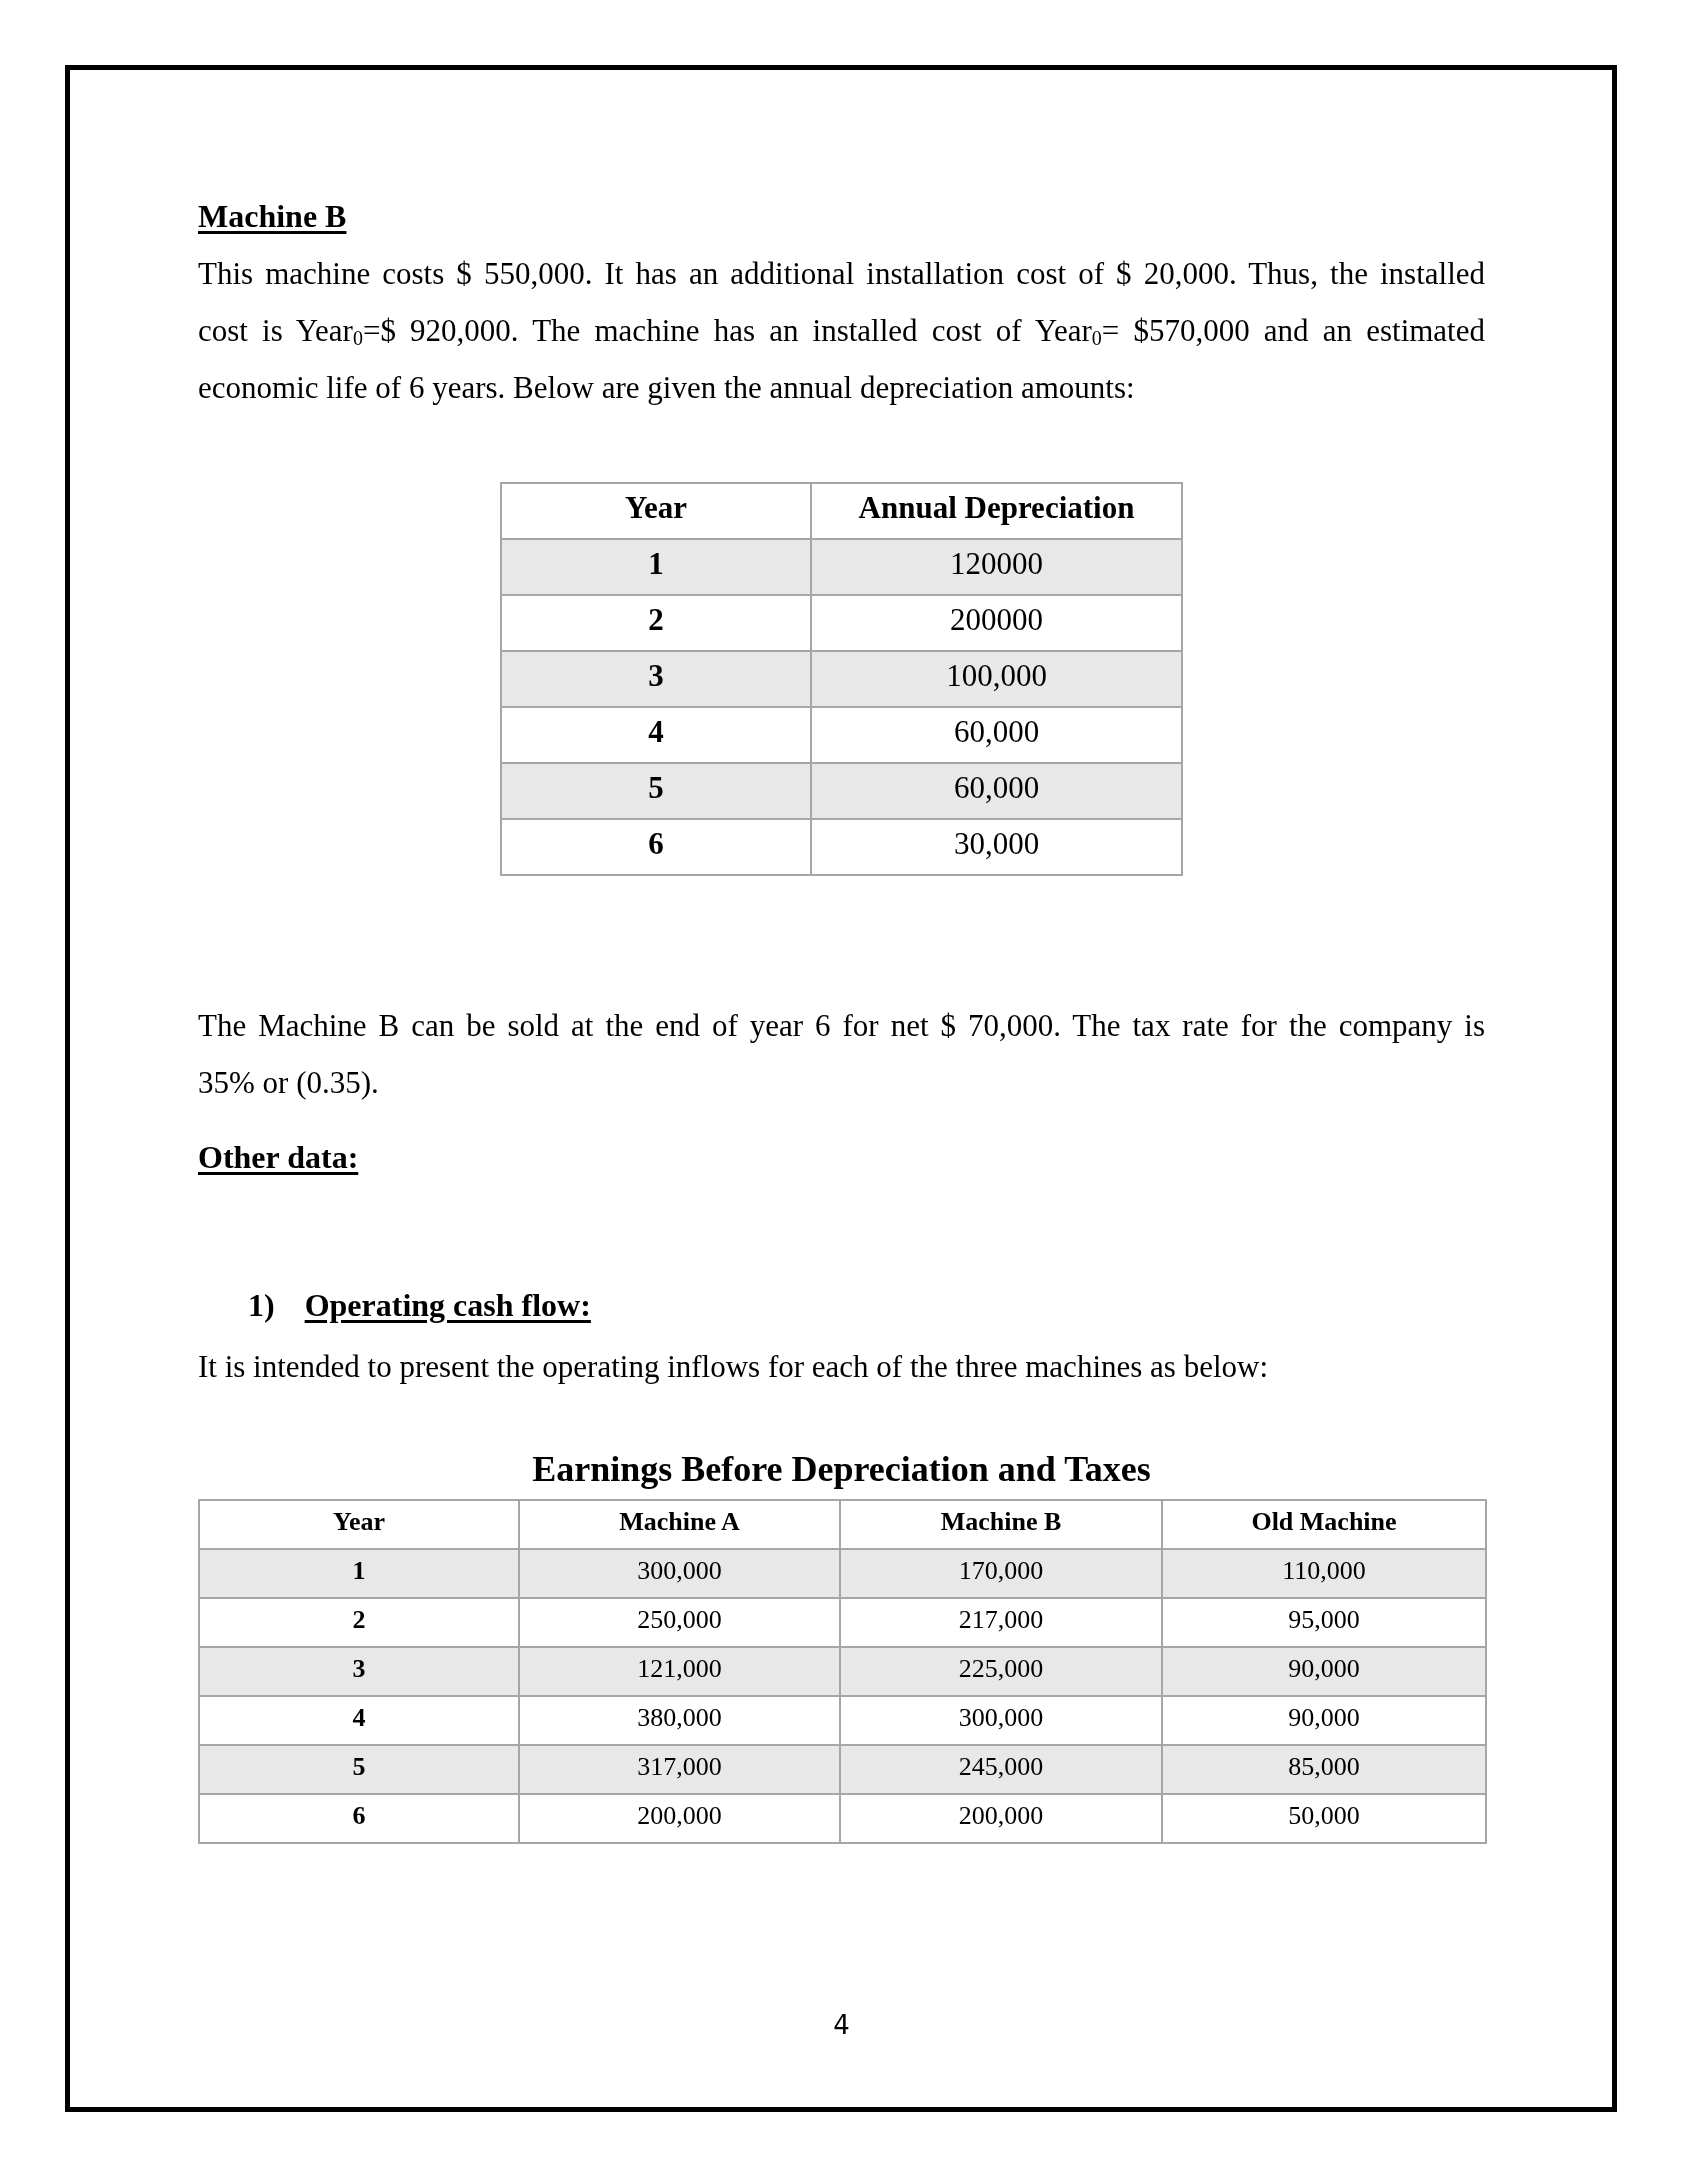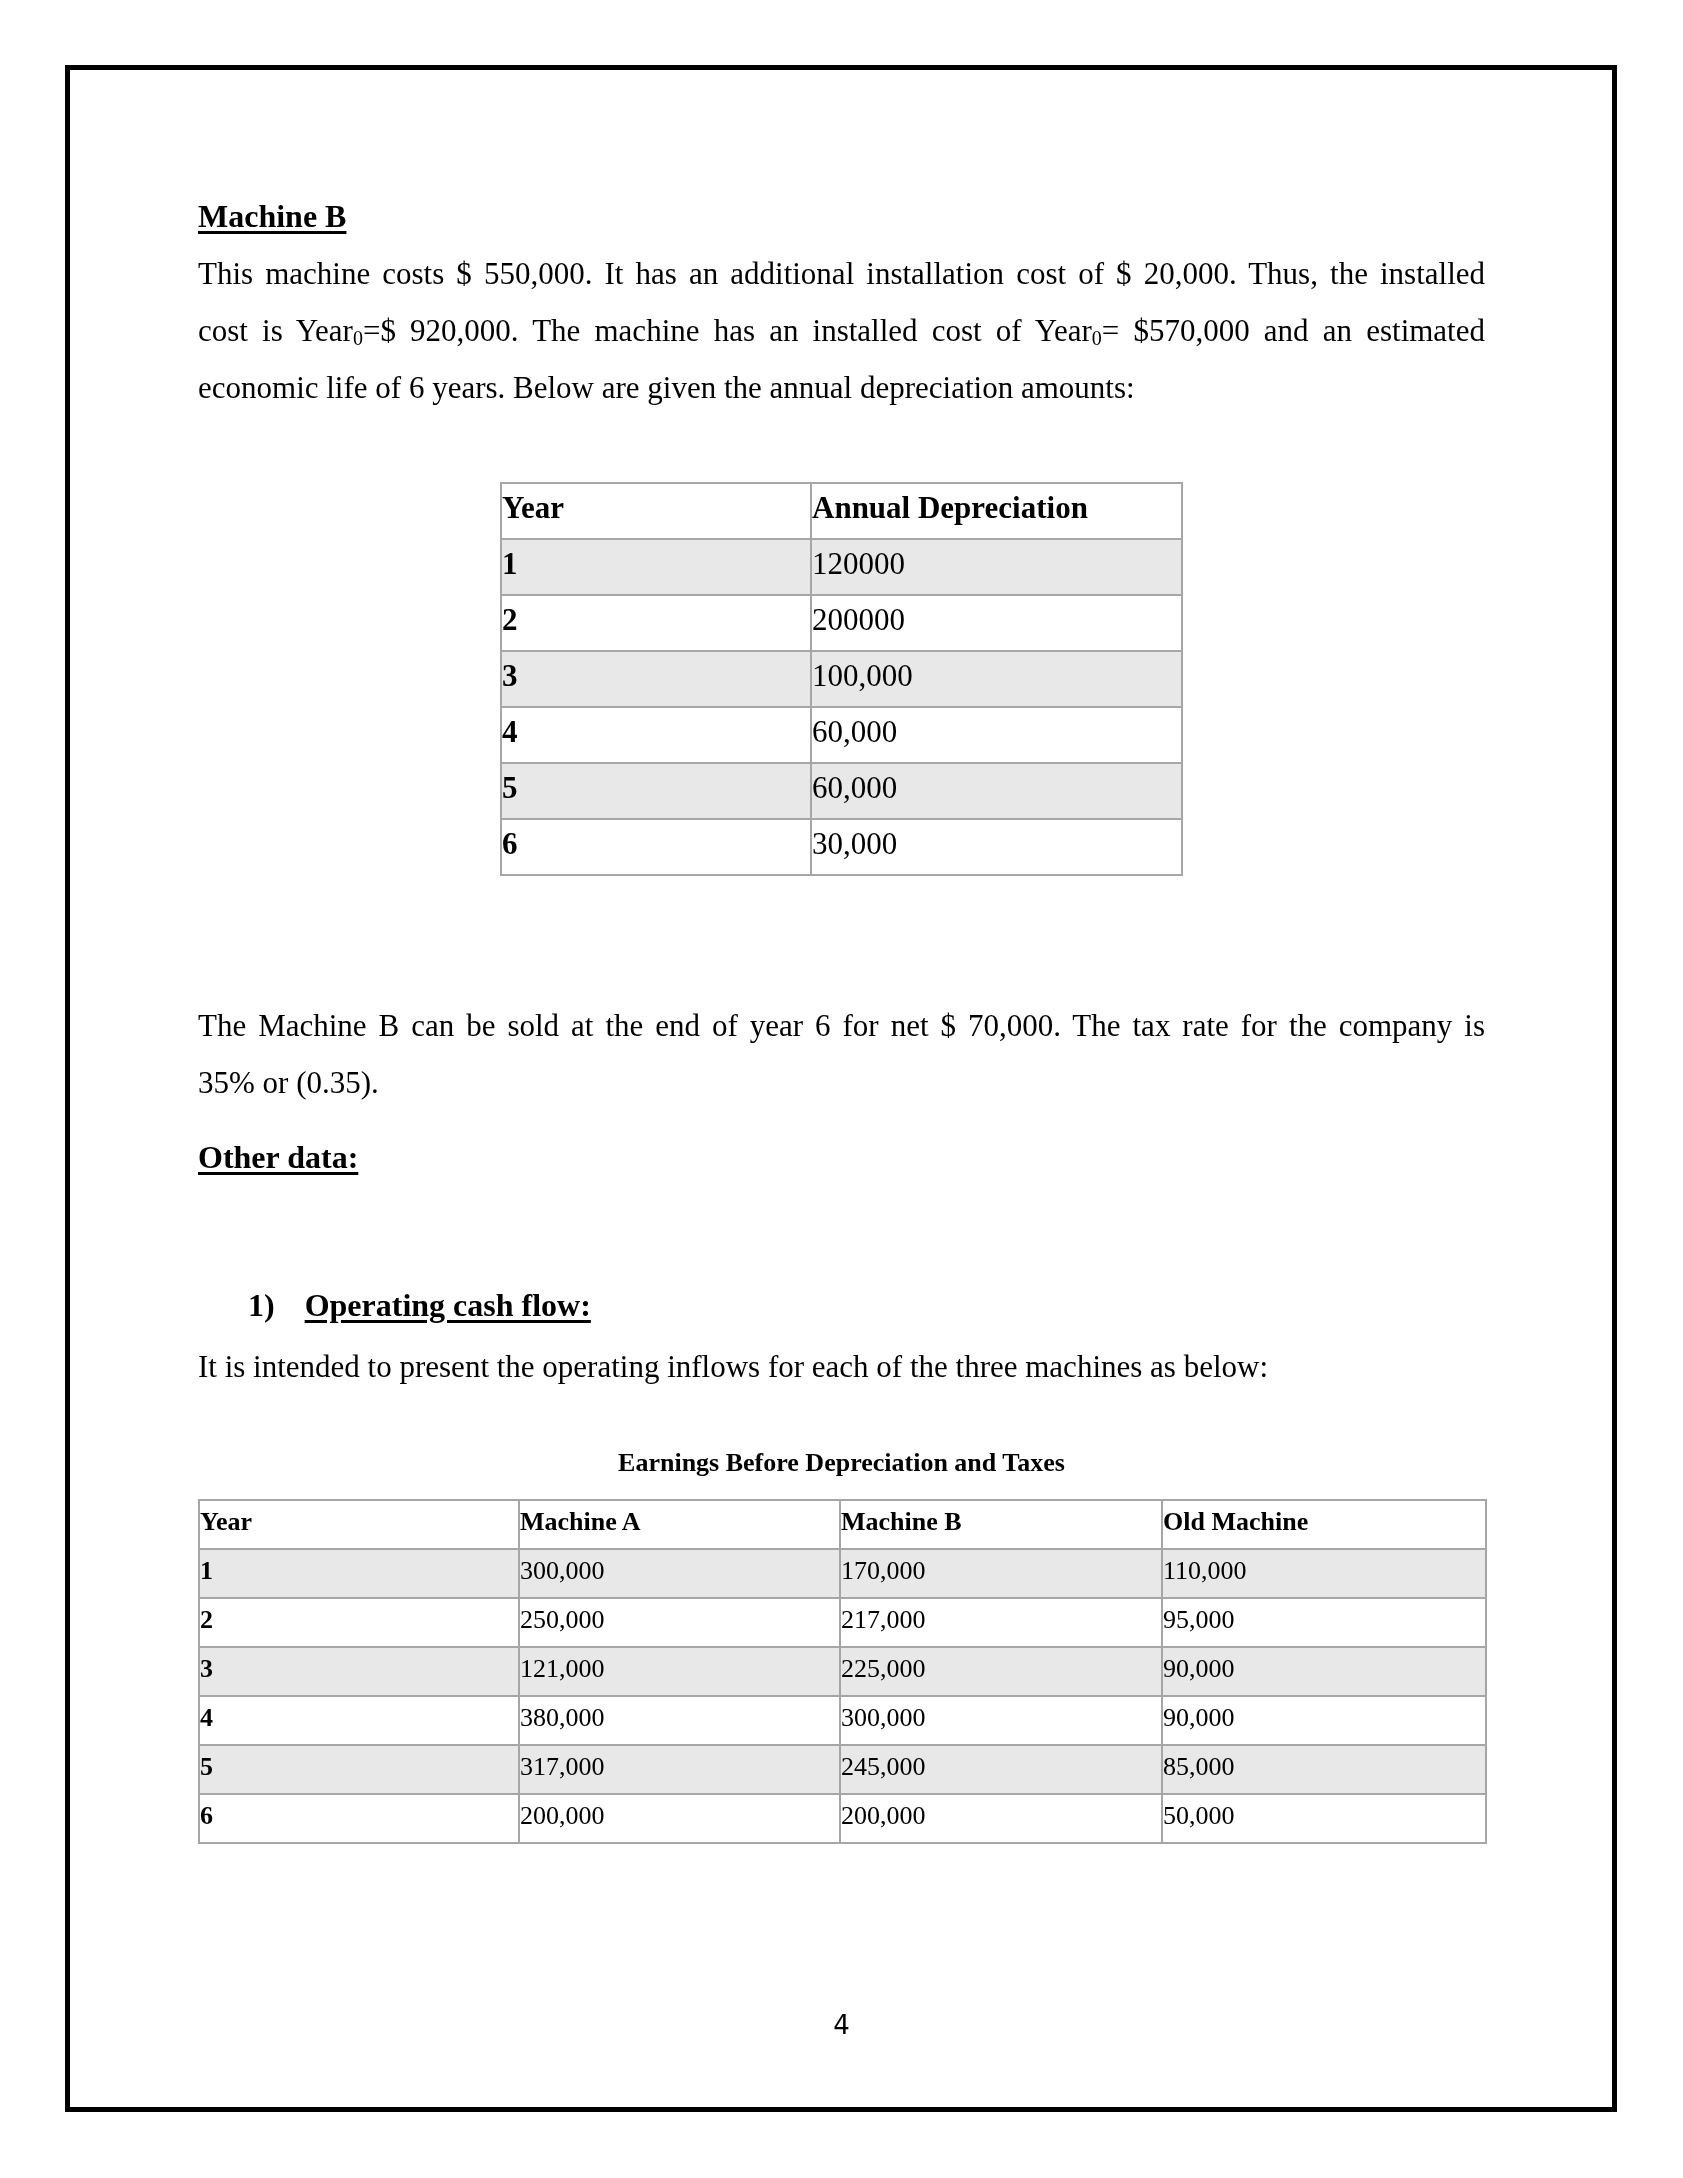"Year" td, th { text-align: left -> center }
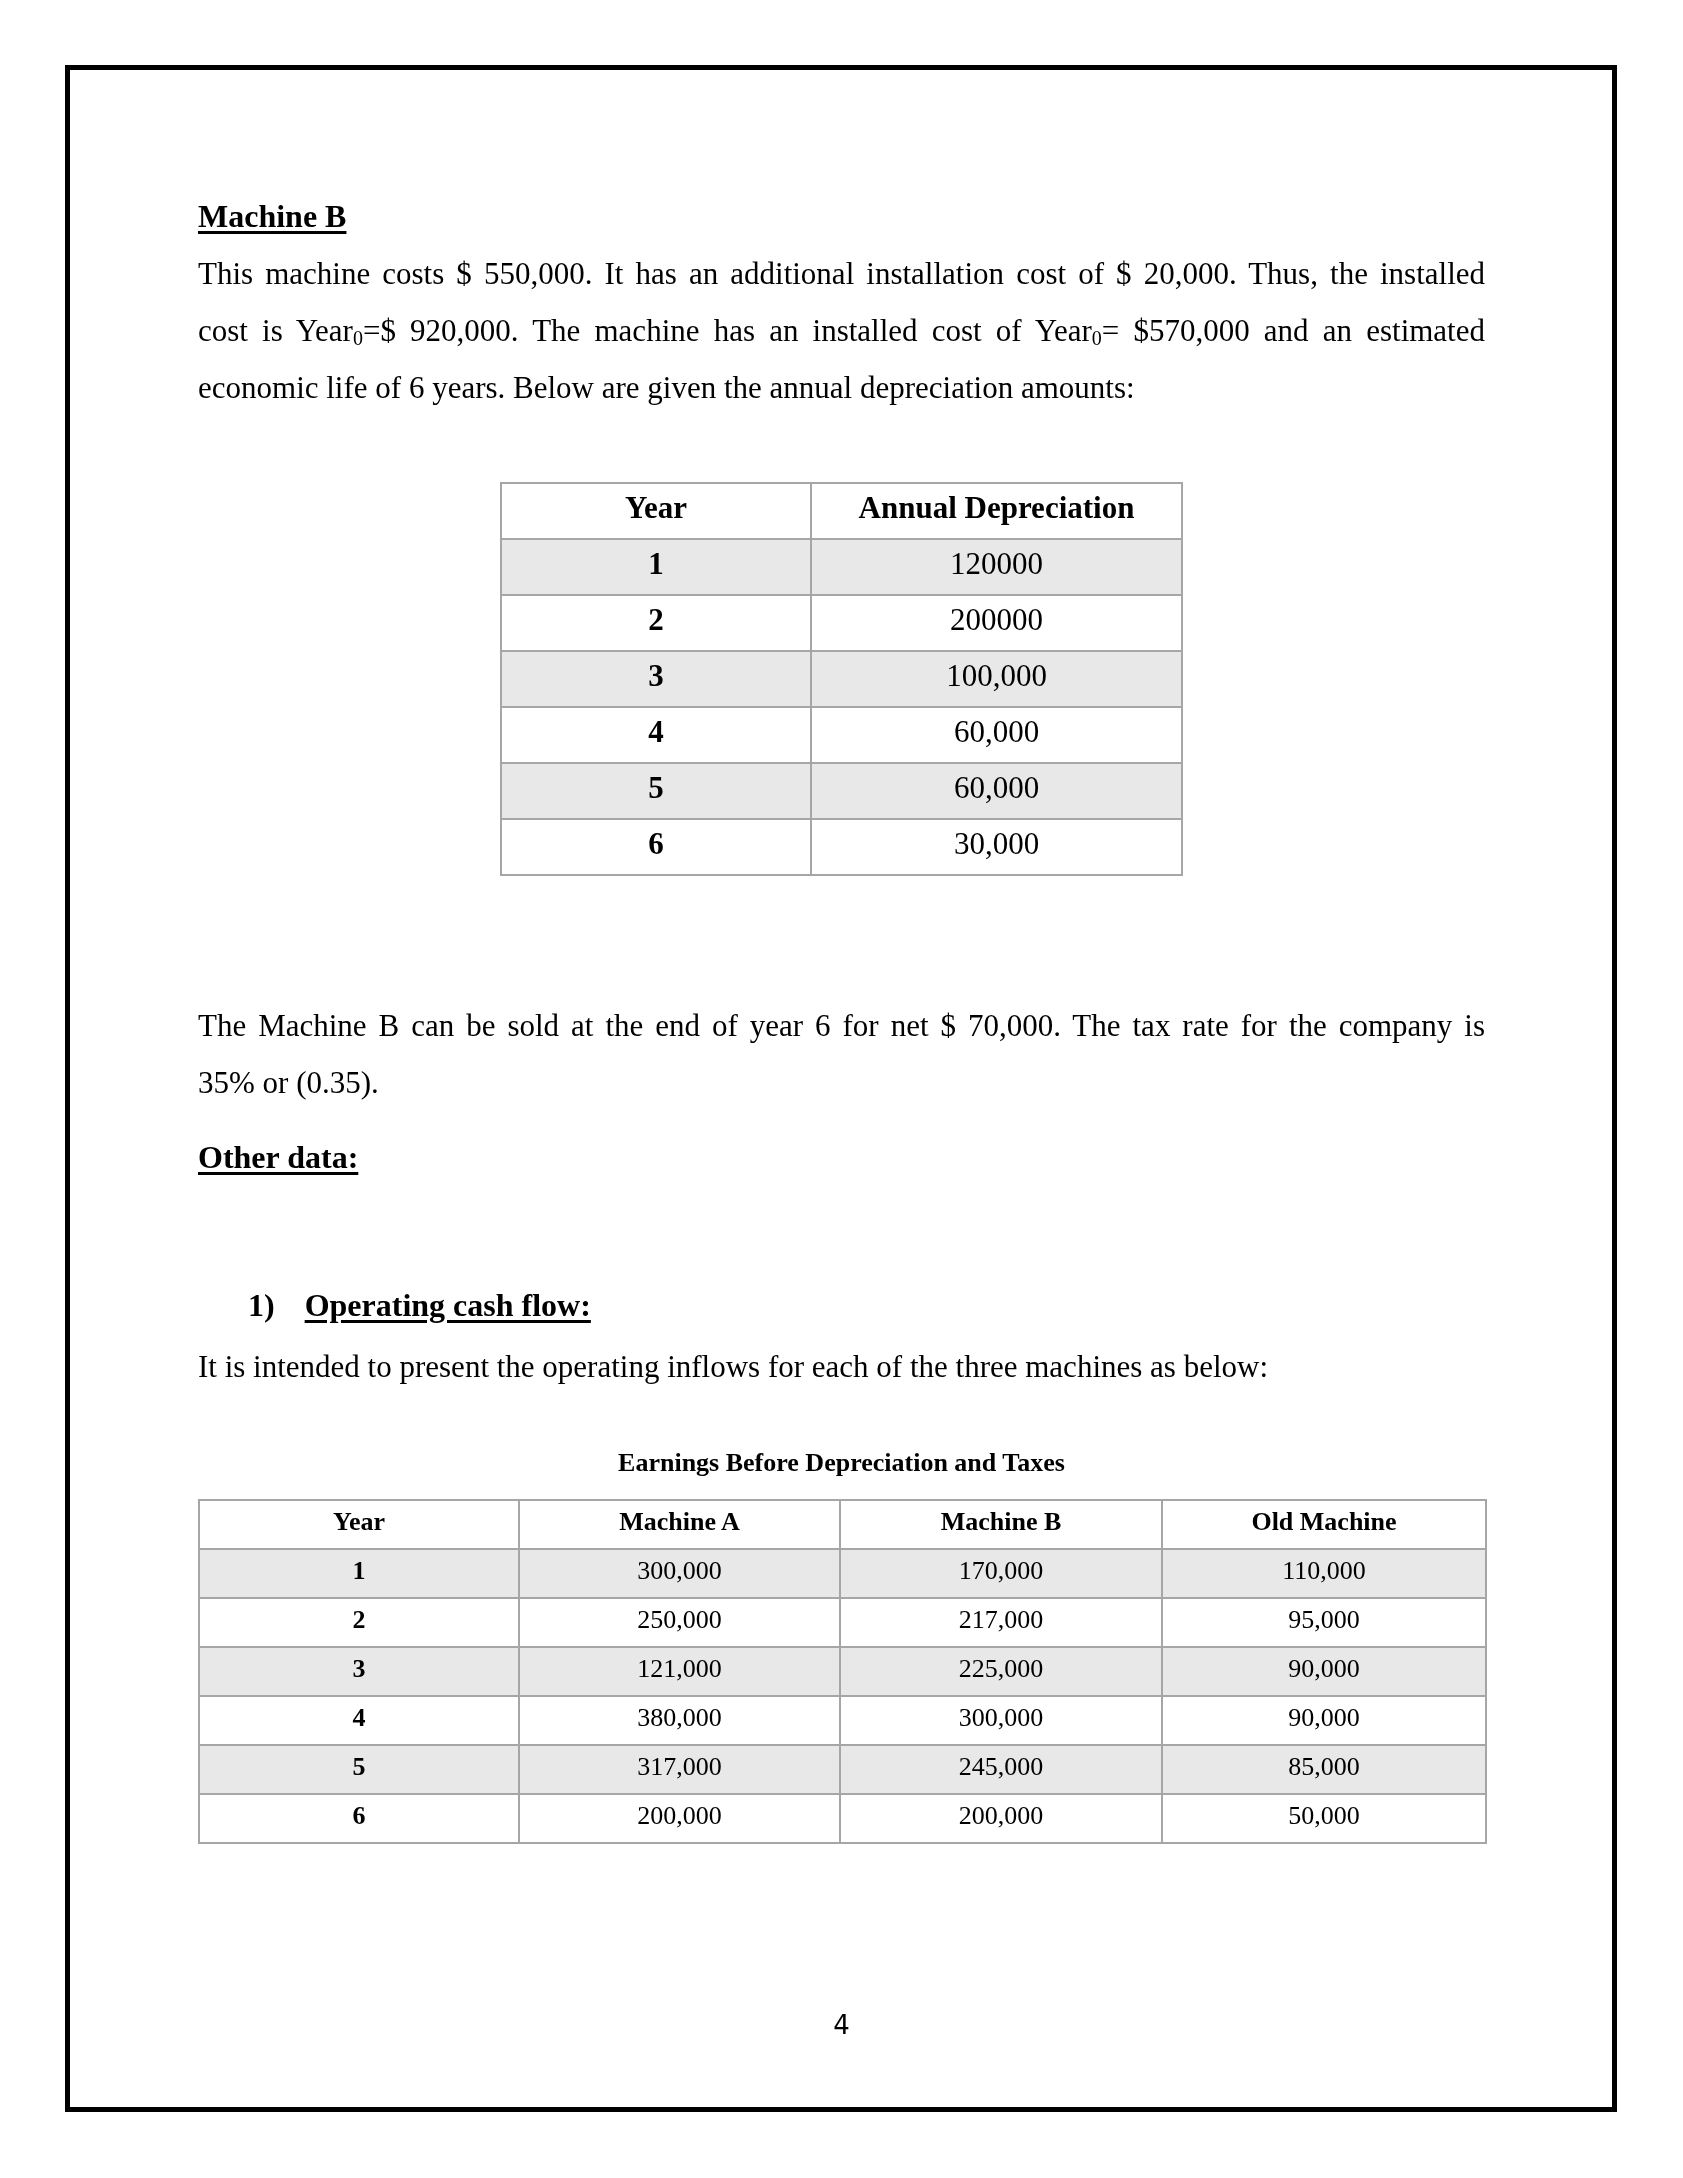"Earnings Before Depreciation and Taxes" .caption { font-size: 26px -> 36px }
